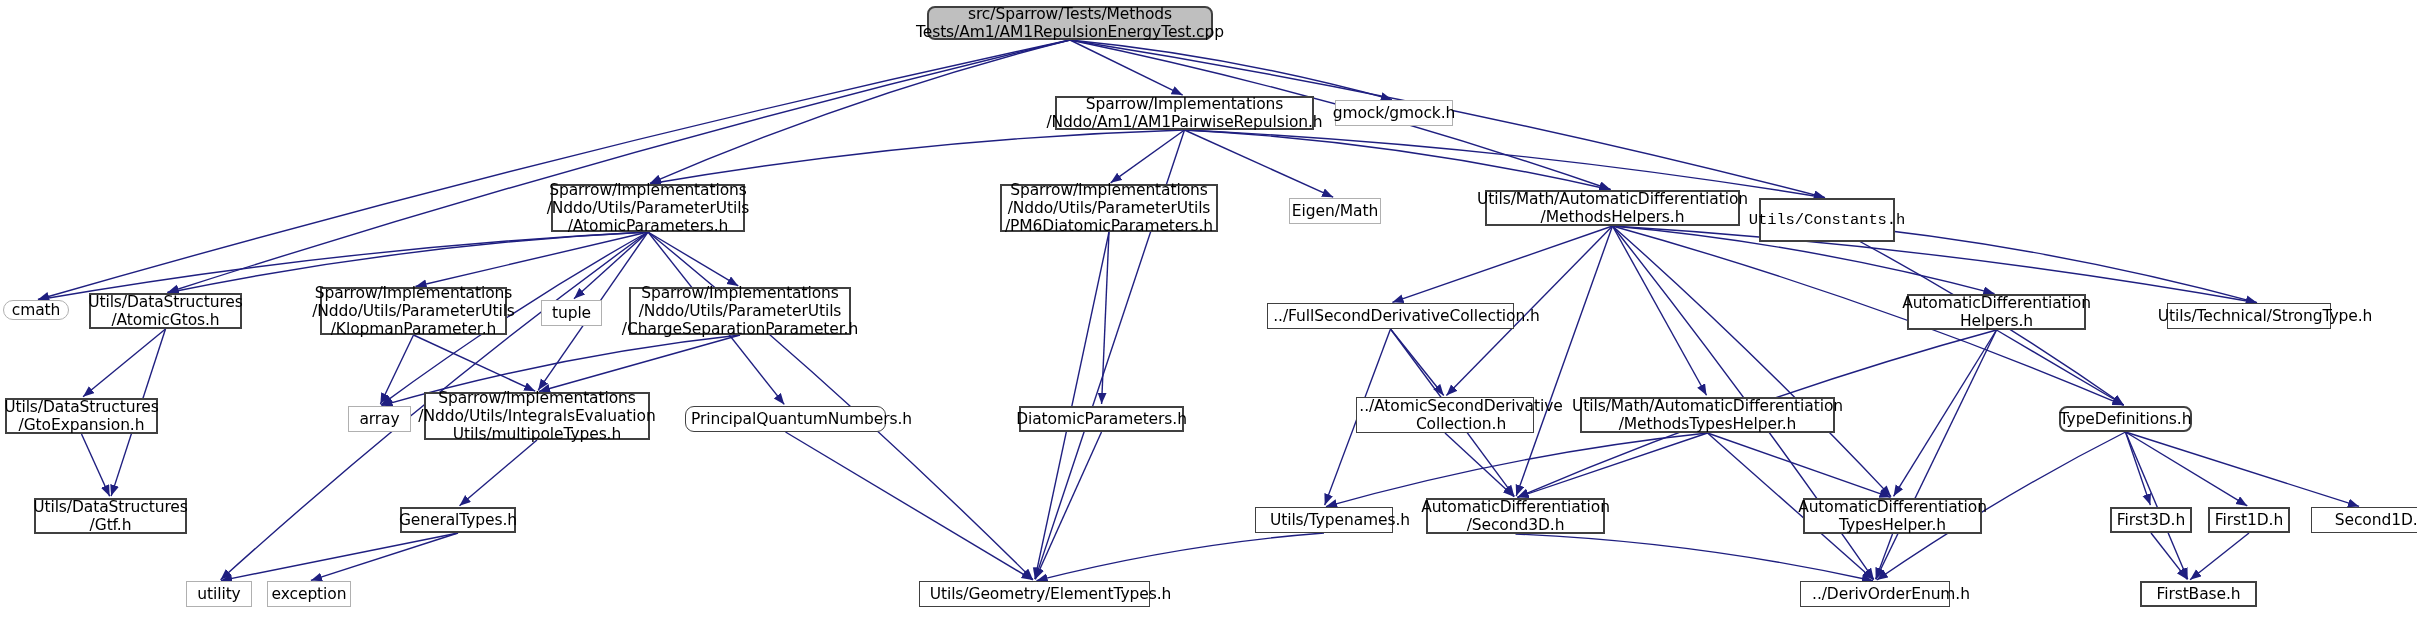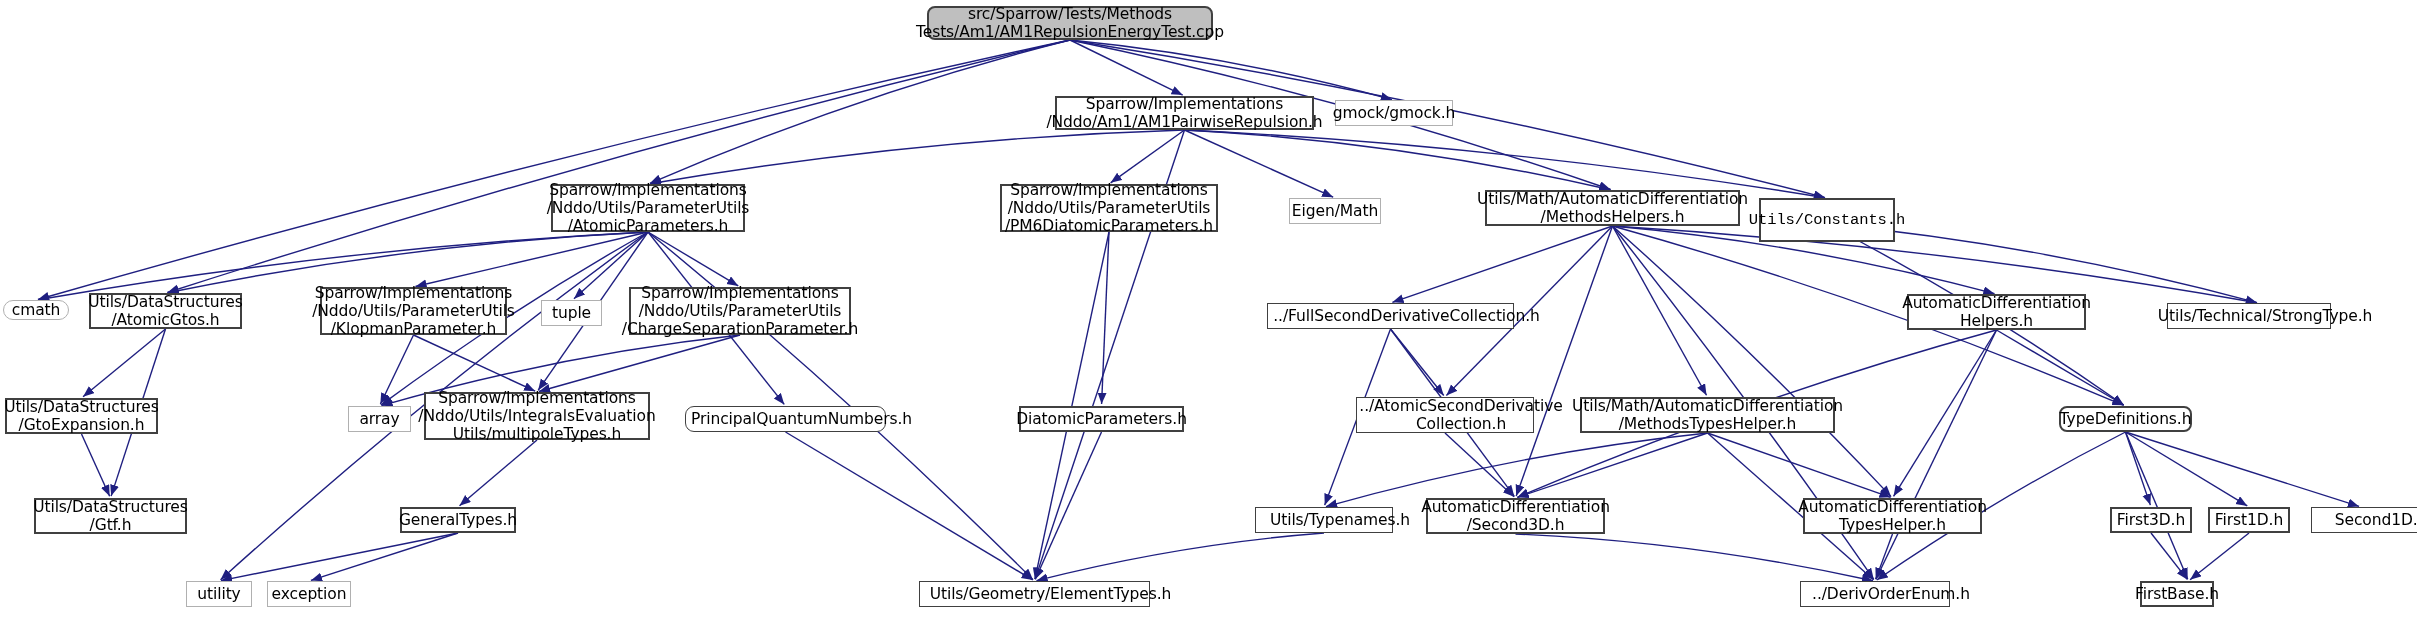"FirstBase.h" div.node { width: 74px -> 117px }
